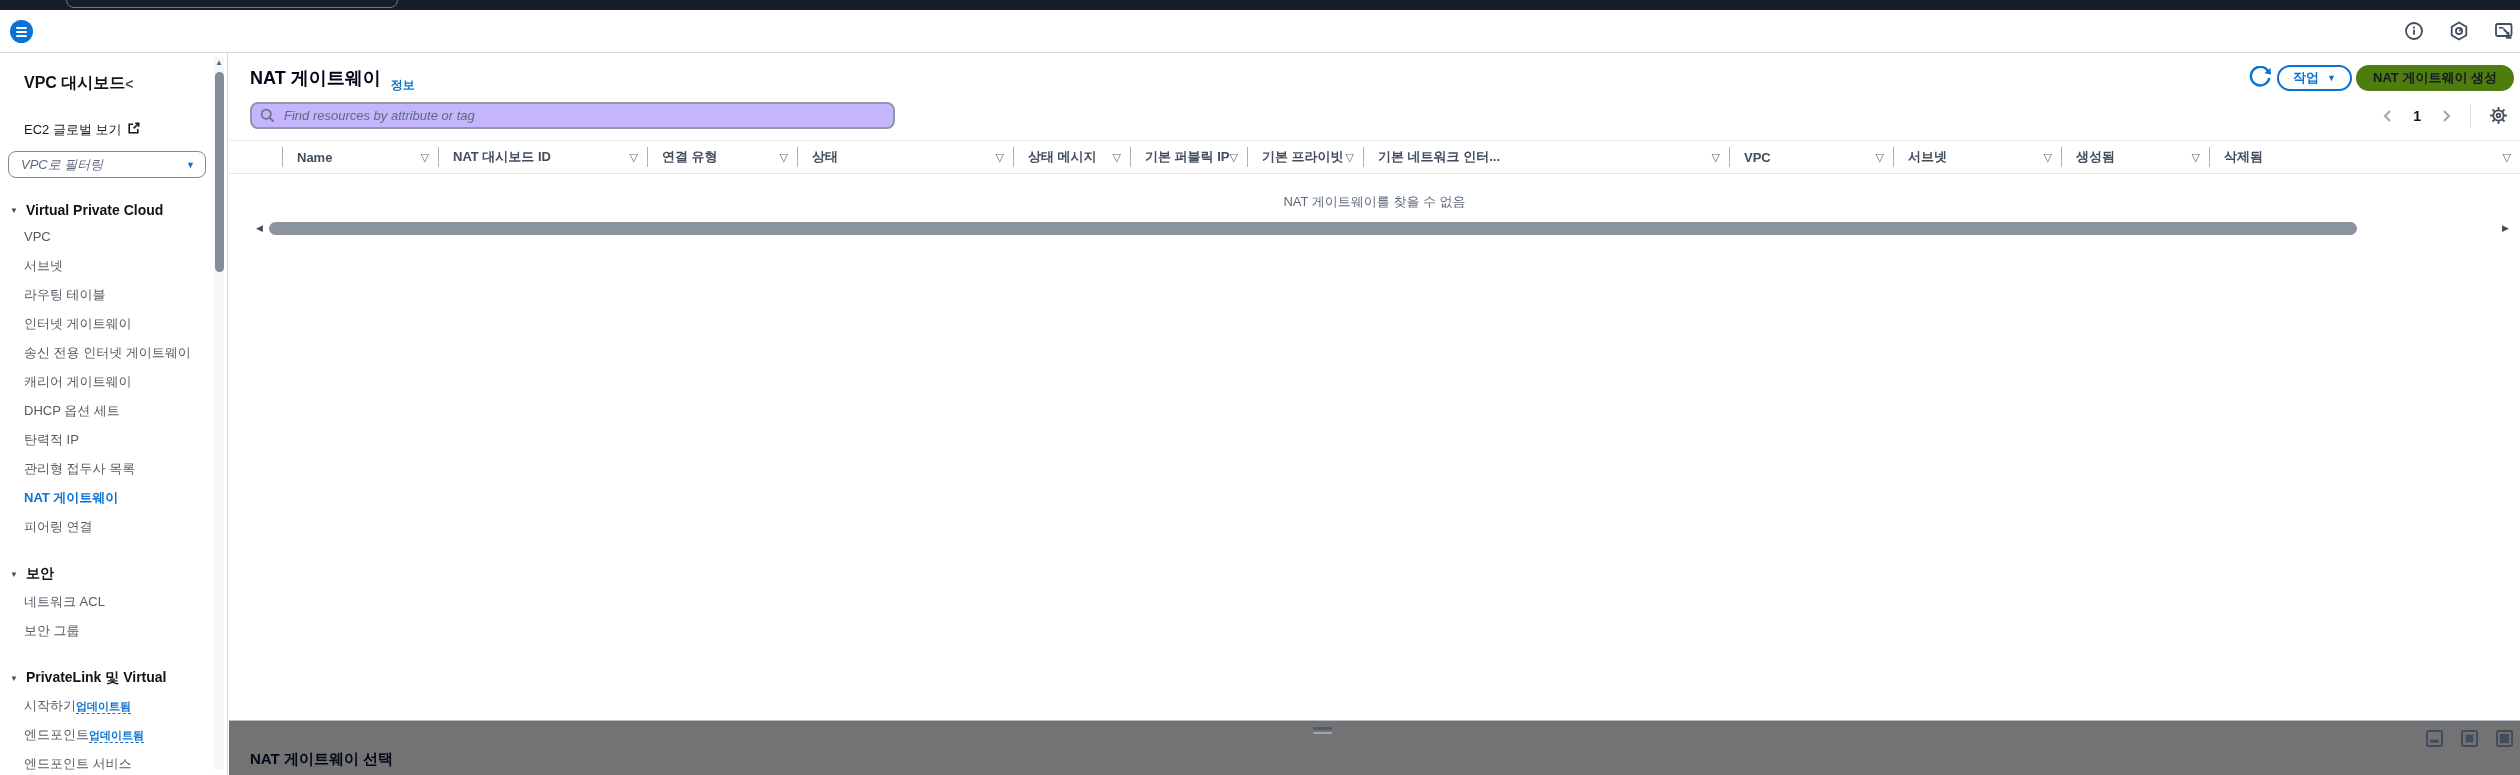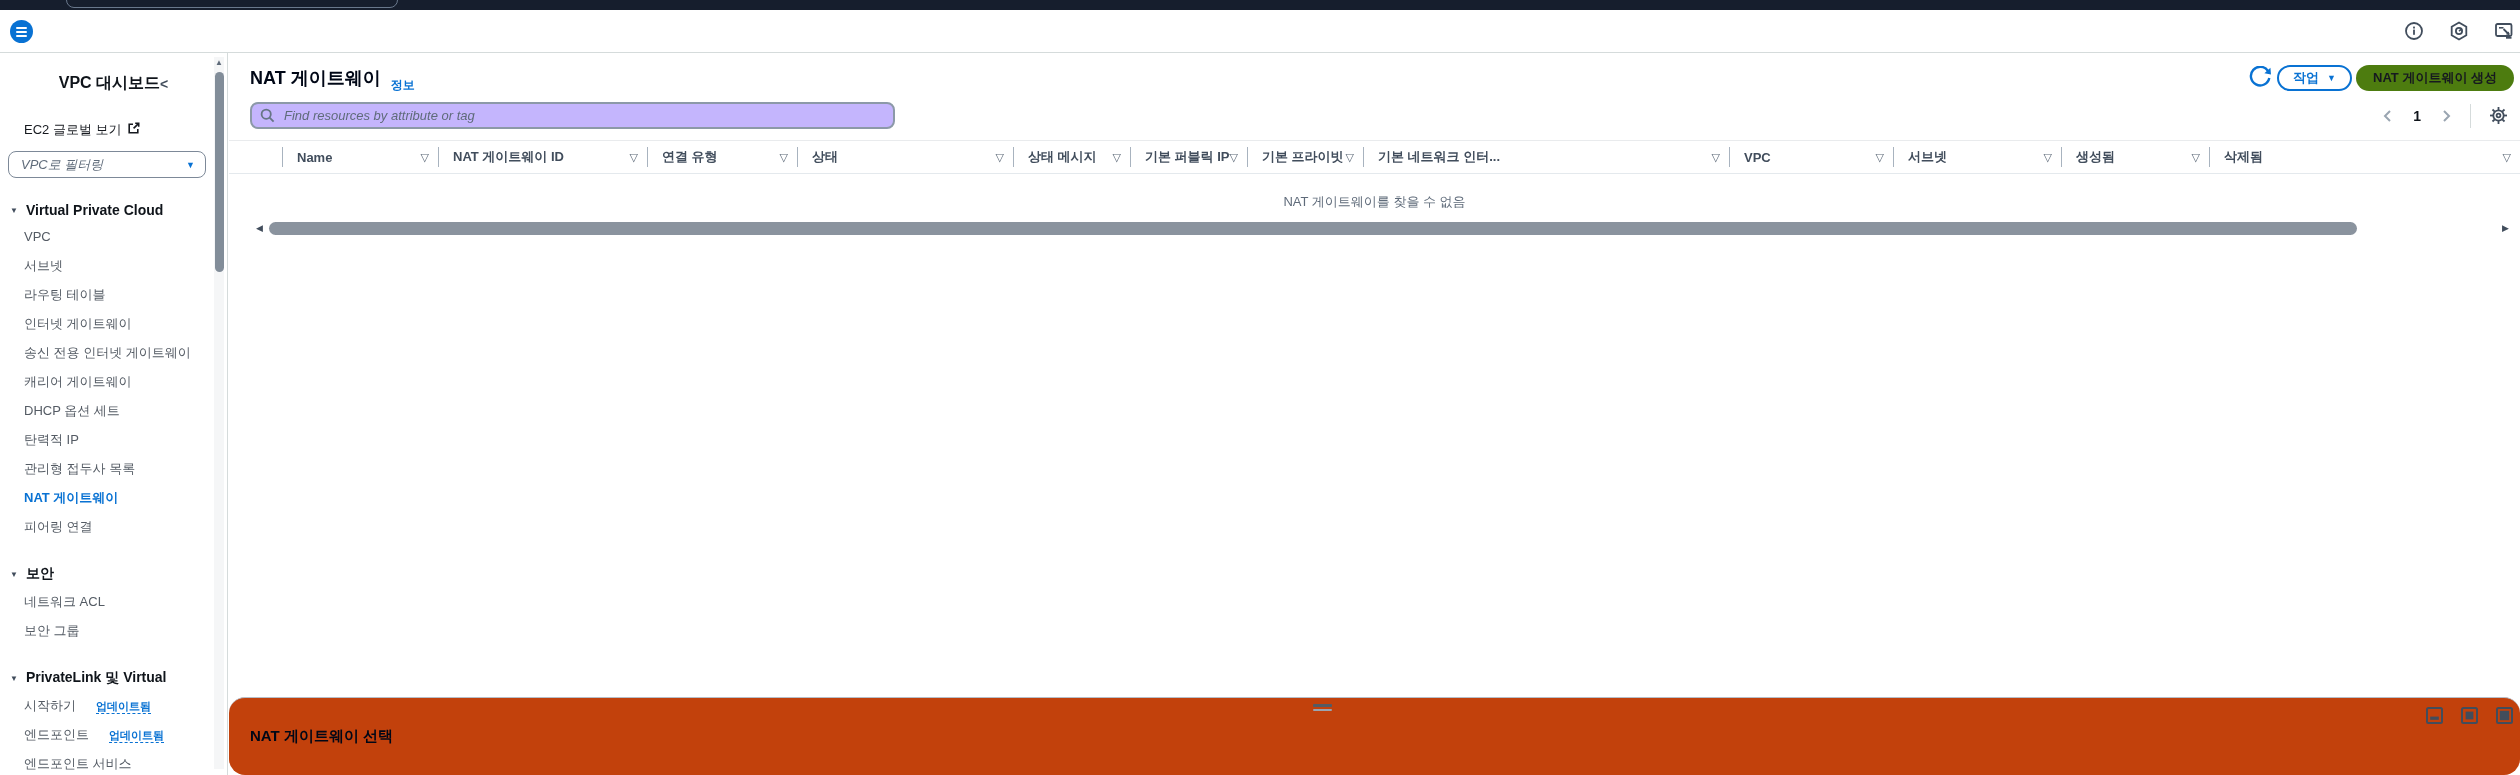"VPC 대시보드" .sb-titlerow { justify-content: center -> flex-start }
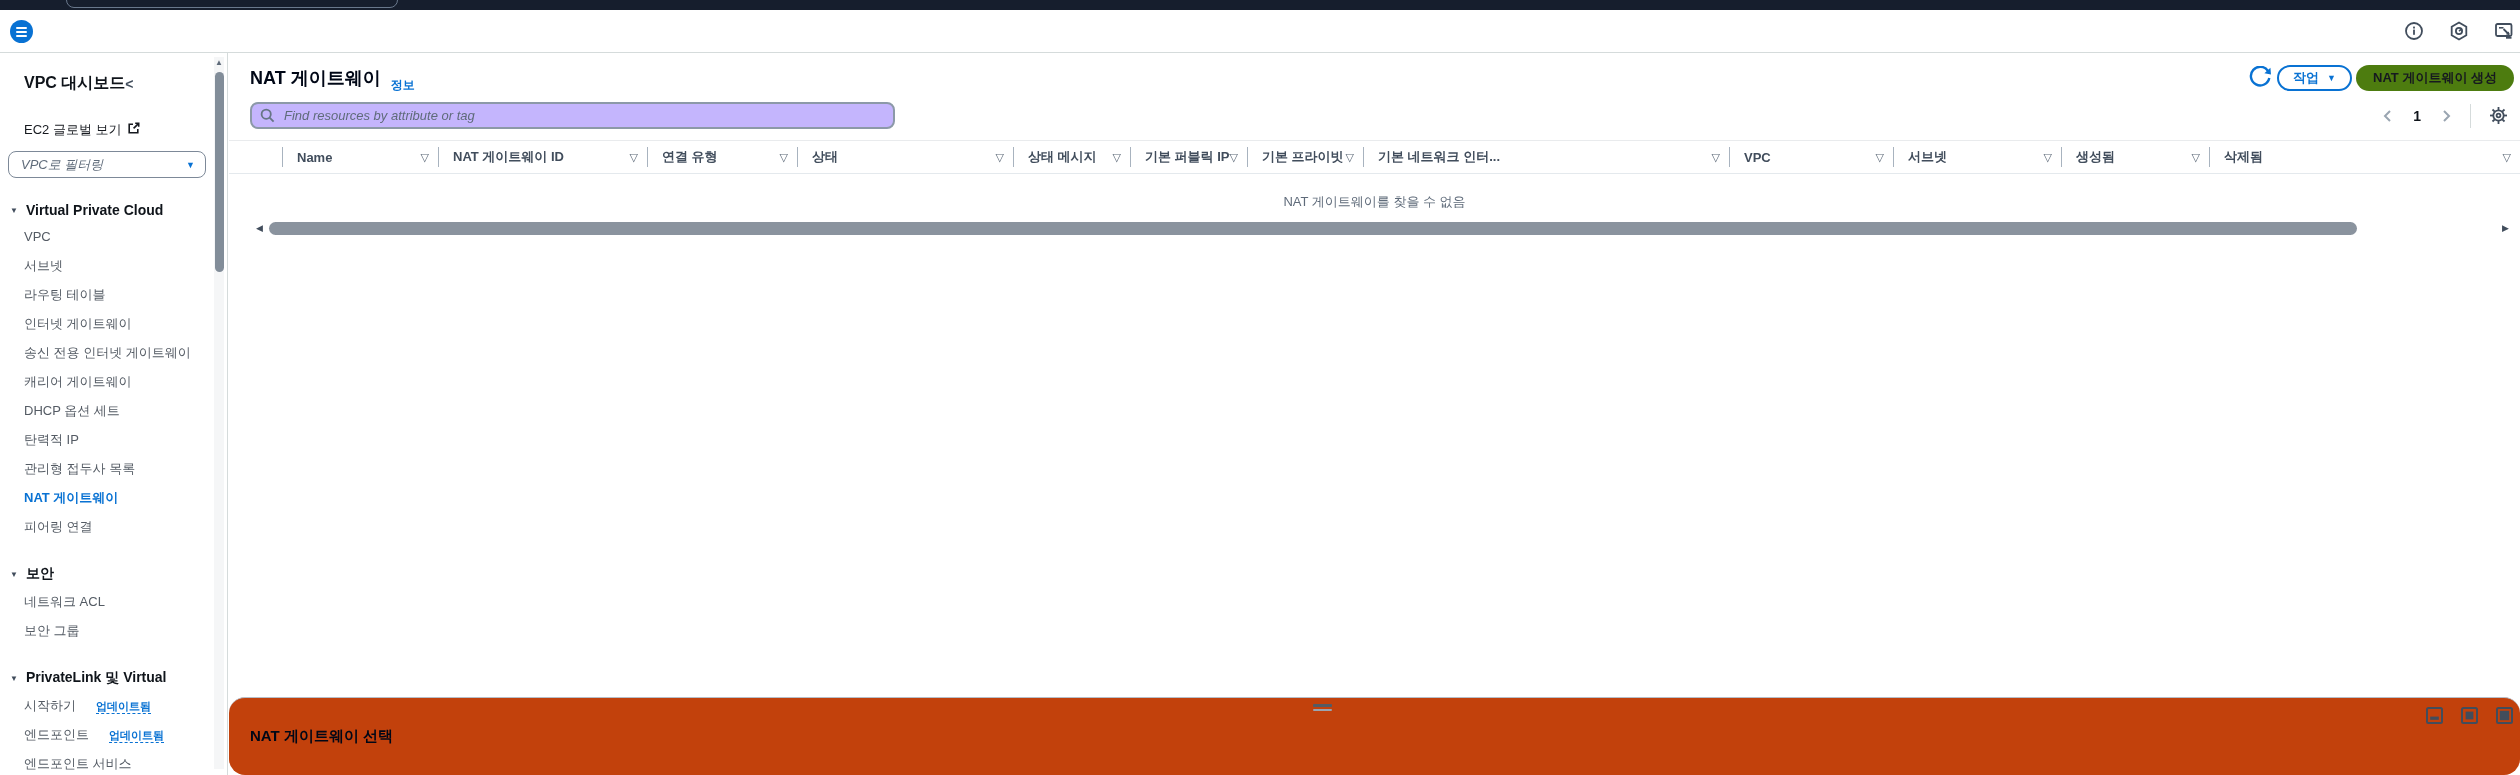"NAT 게이트웨이 ID" span.th-label { text: 게이트웨이 -> 대시보드 }
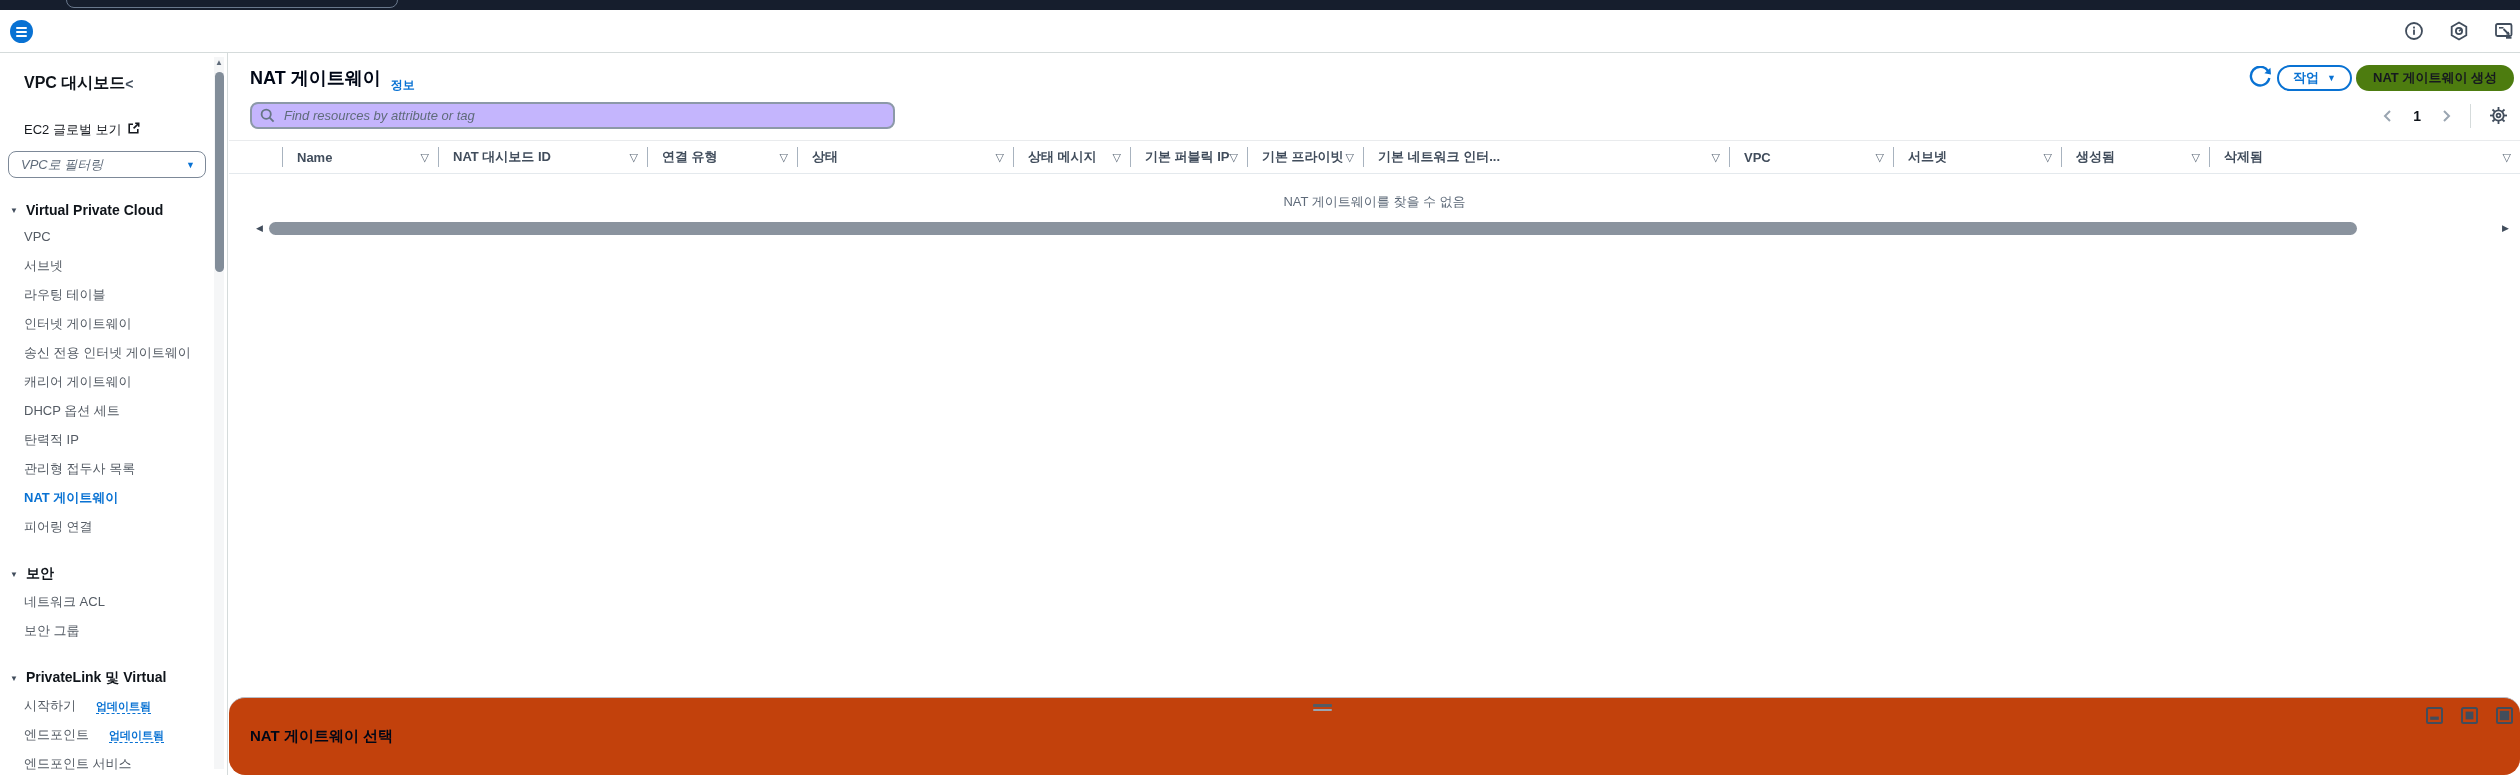"업데이트됨" .sb-badge { margin-left: 20px -> 0 }
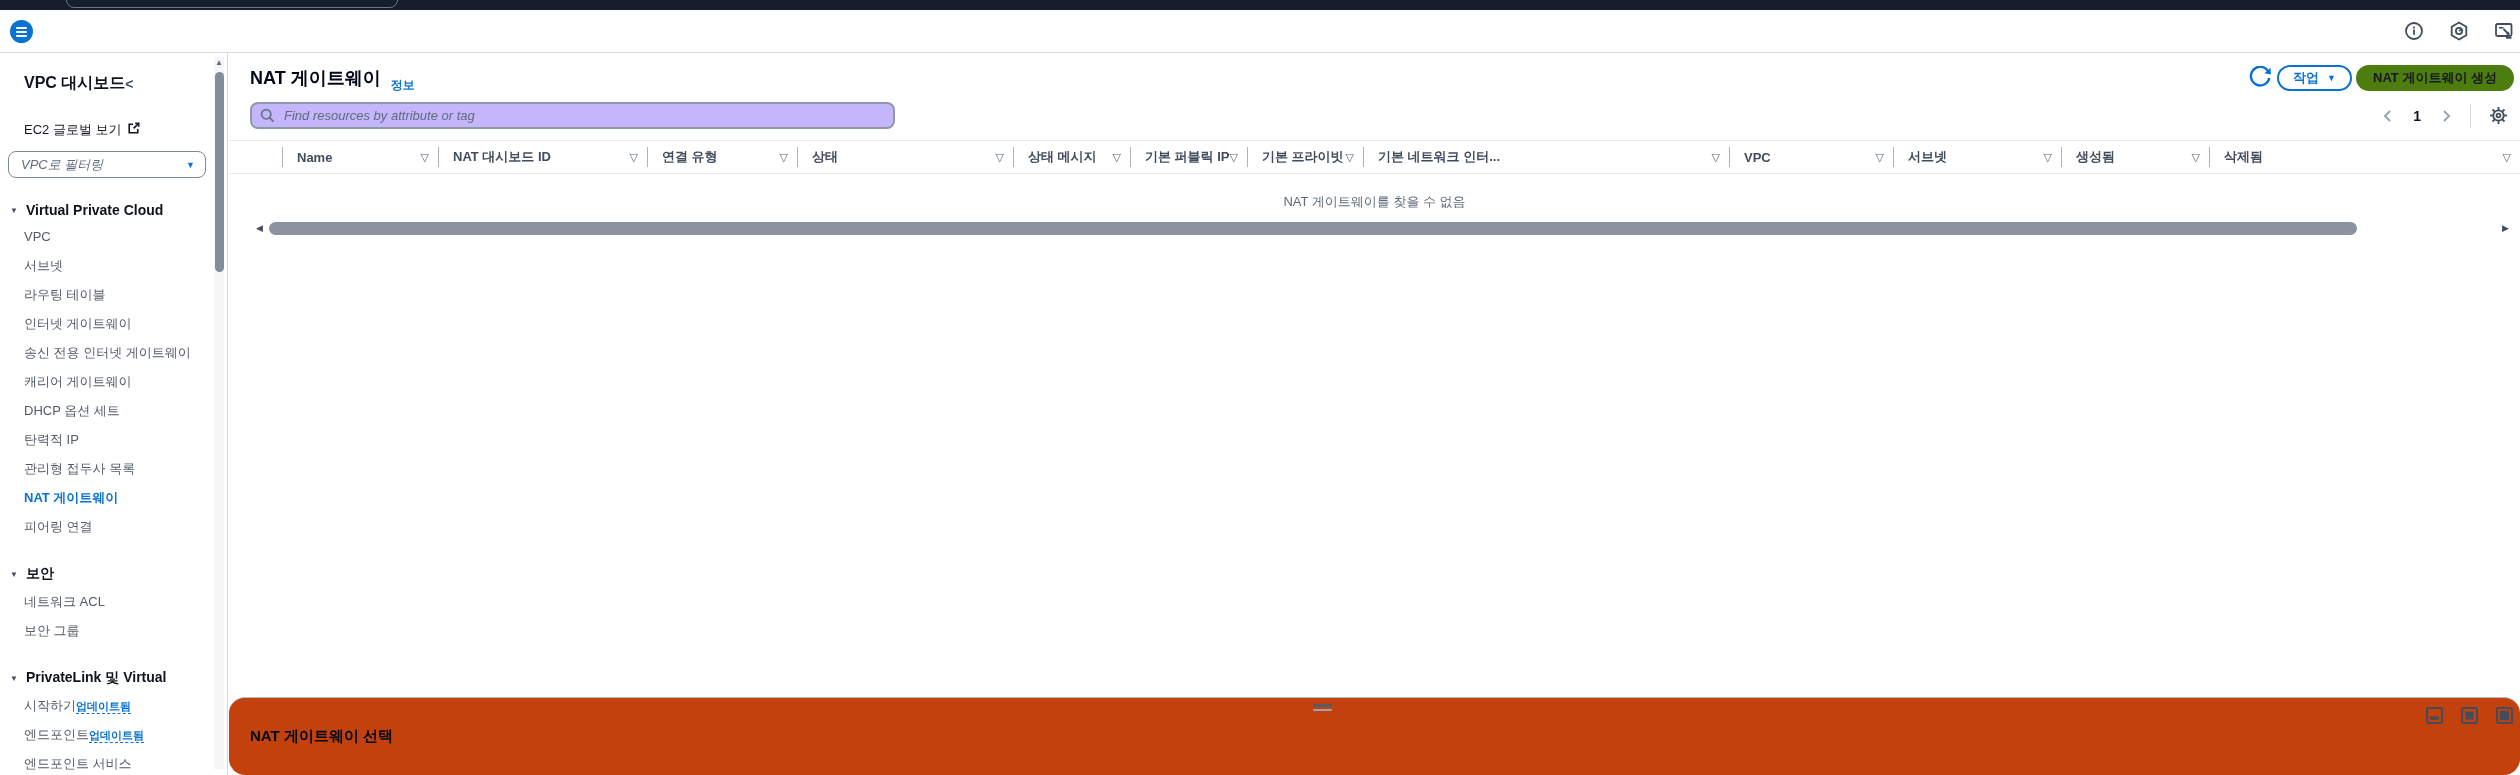"NAT 게이트웨이 선택" .footer { background: #c2410c -> #737373; border-radius: 16px -> none; height: 78px -> 55px }
